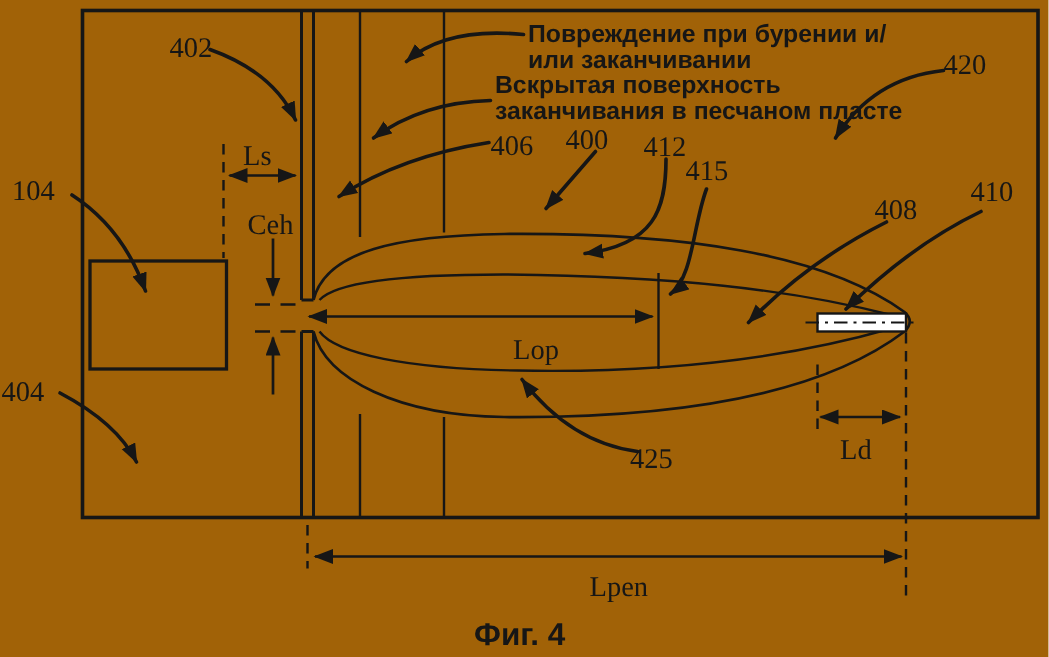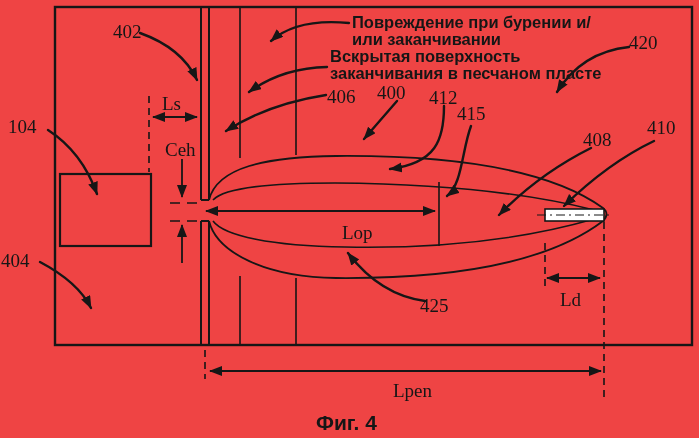"402" .stage { background: #ef4444 -> #a16207 }
